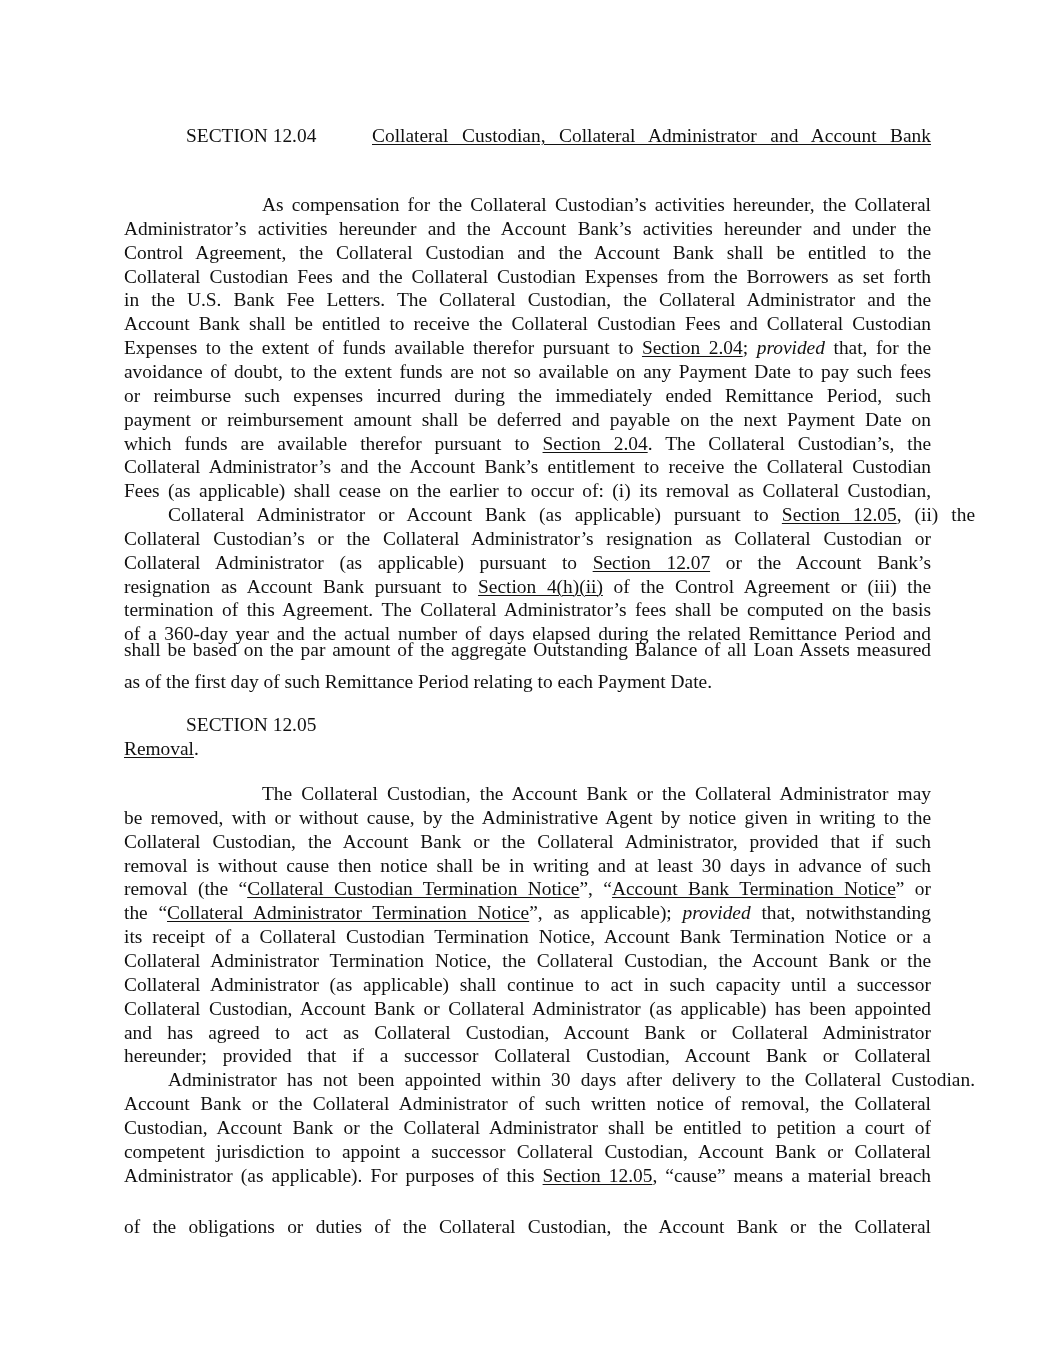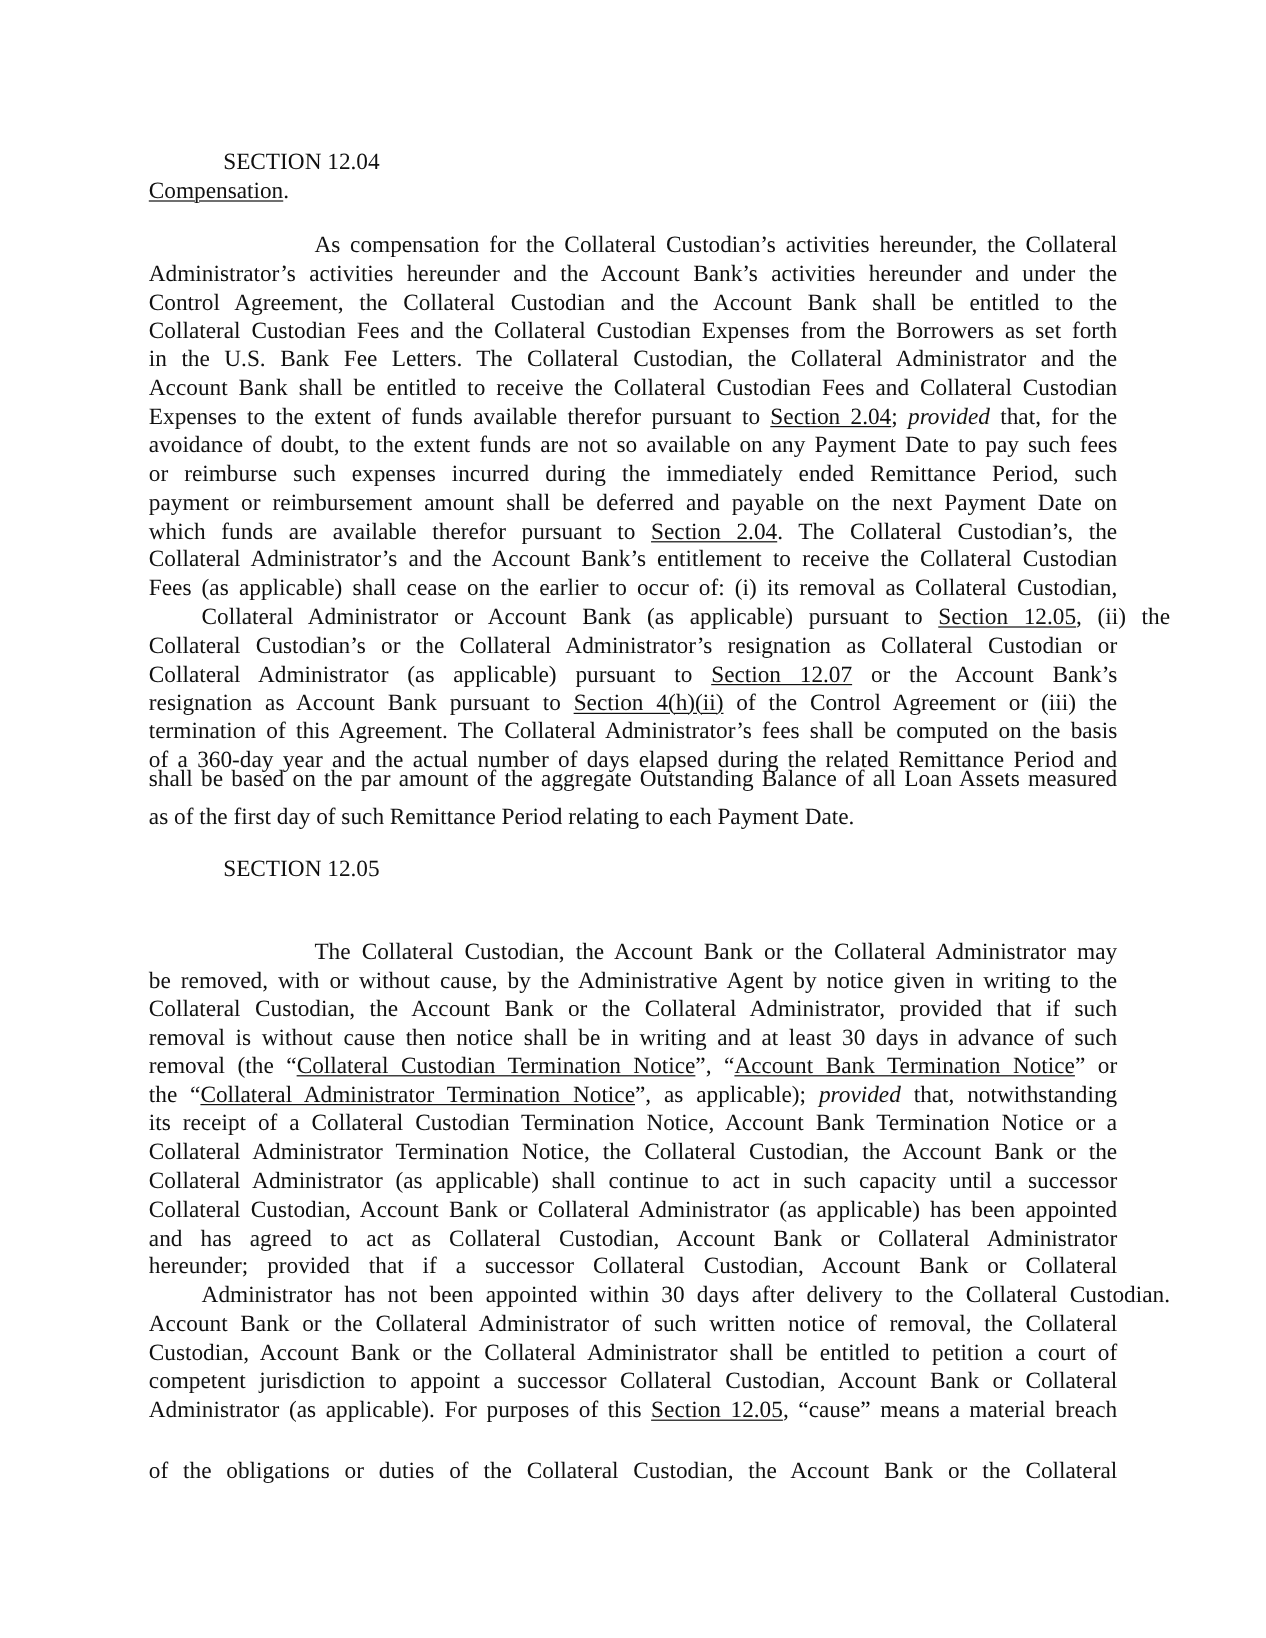"Collateral Custodian, Collateral" div.sec-title { html: none -> <div>Collateral Custodian, Collateral Administrator and Account Bank</div> }
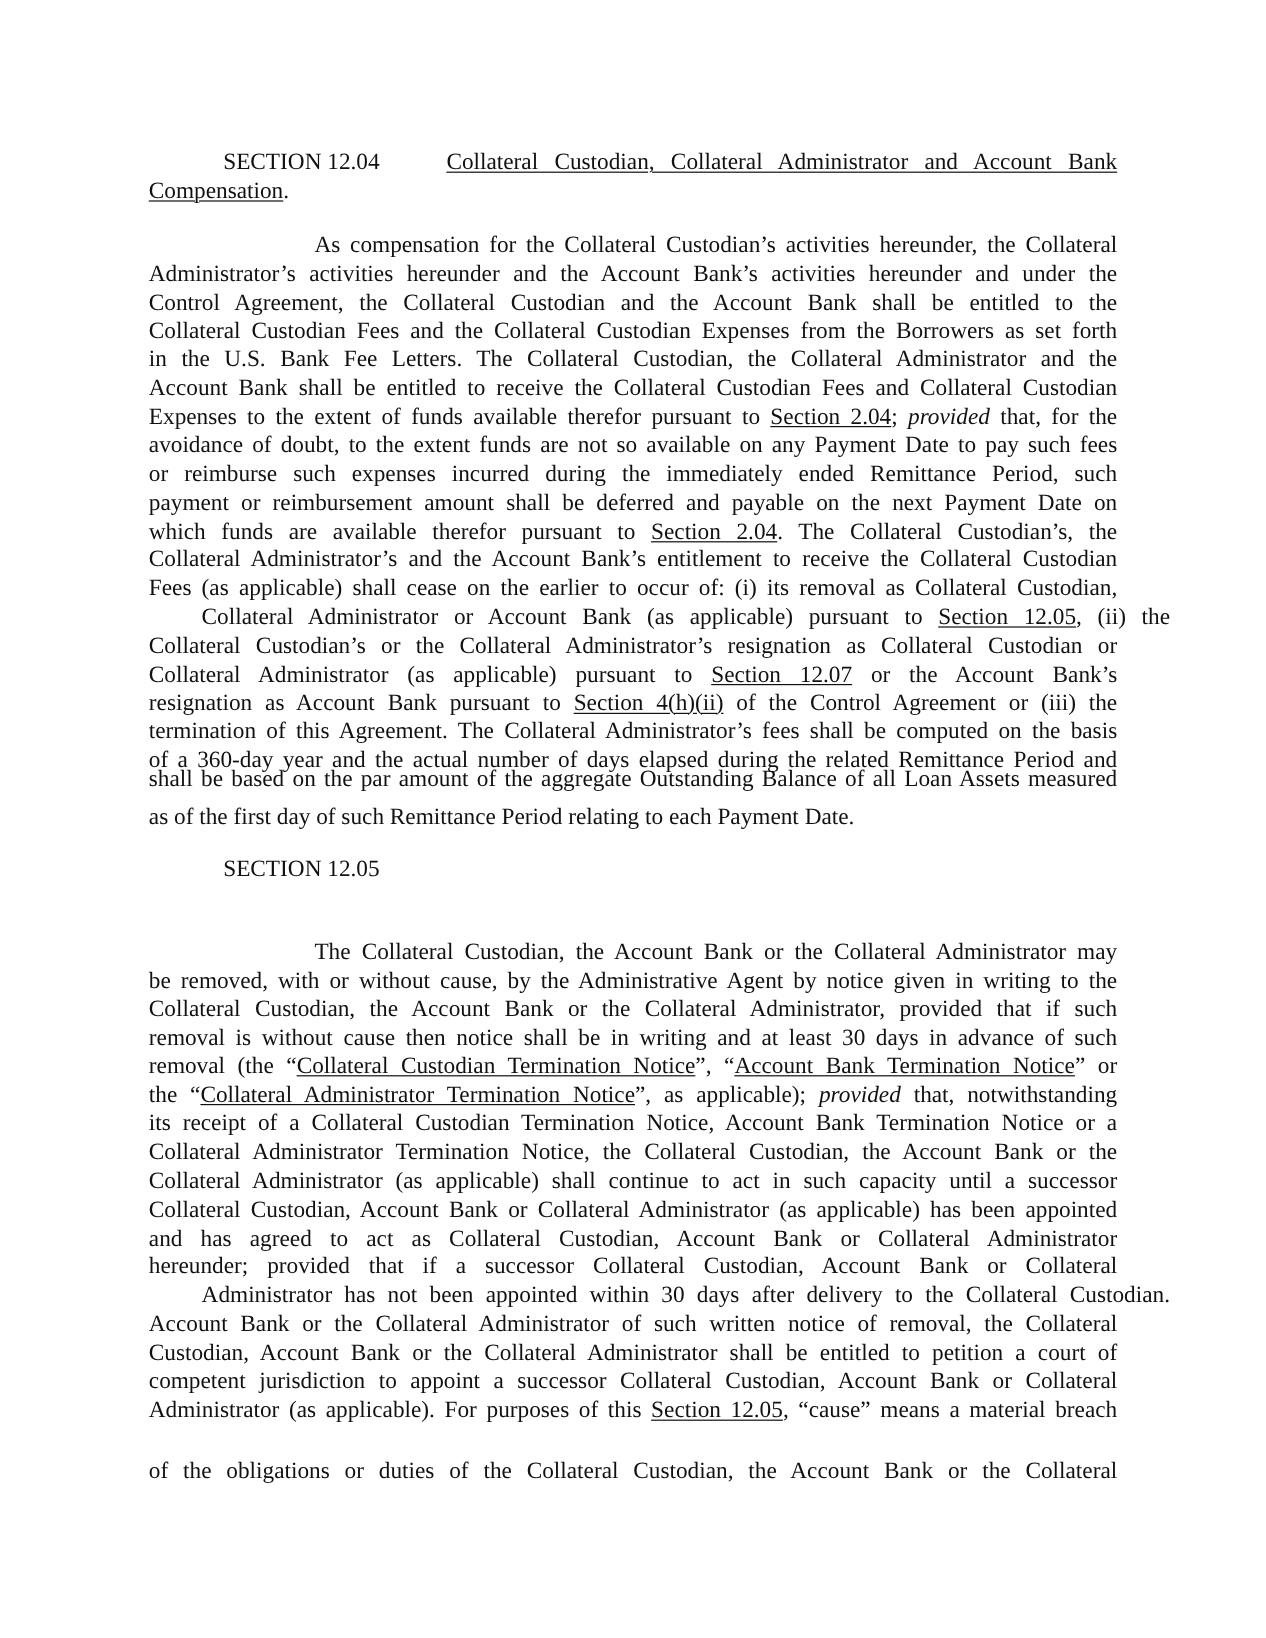"Compensation." div.line { html: <div><span>Compensation</span><span>.</span></div> -> none }
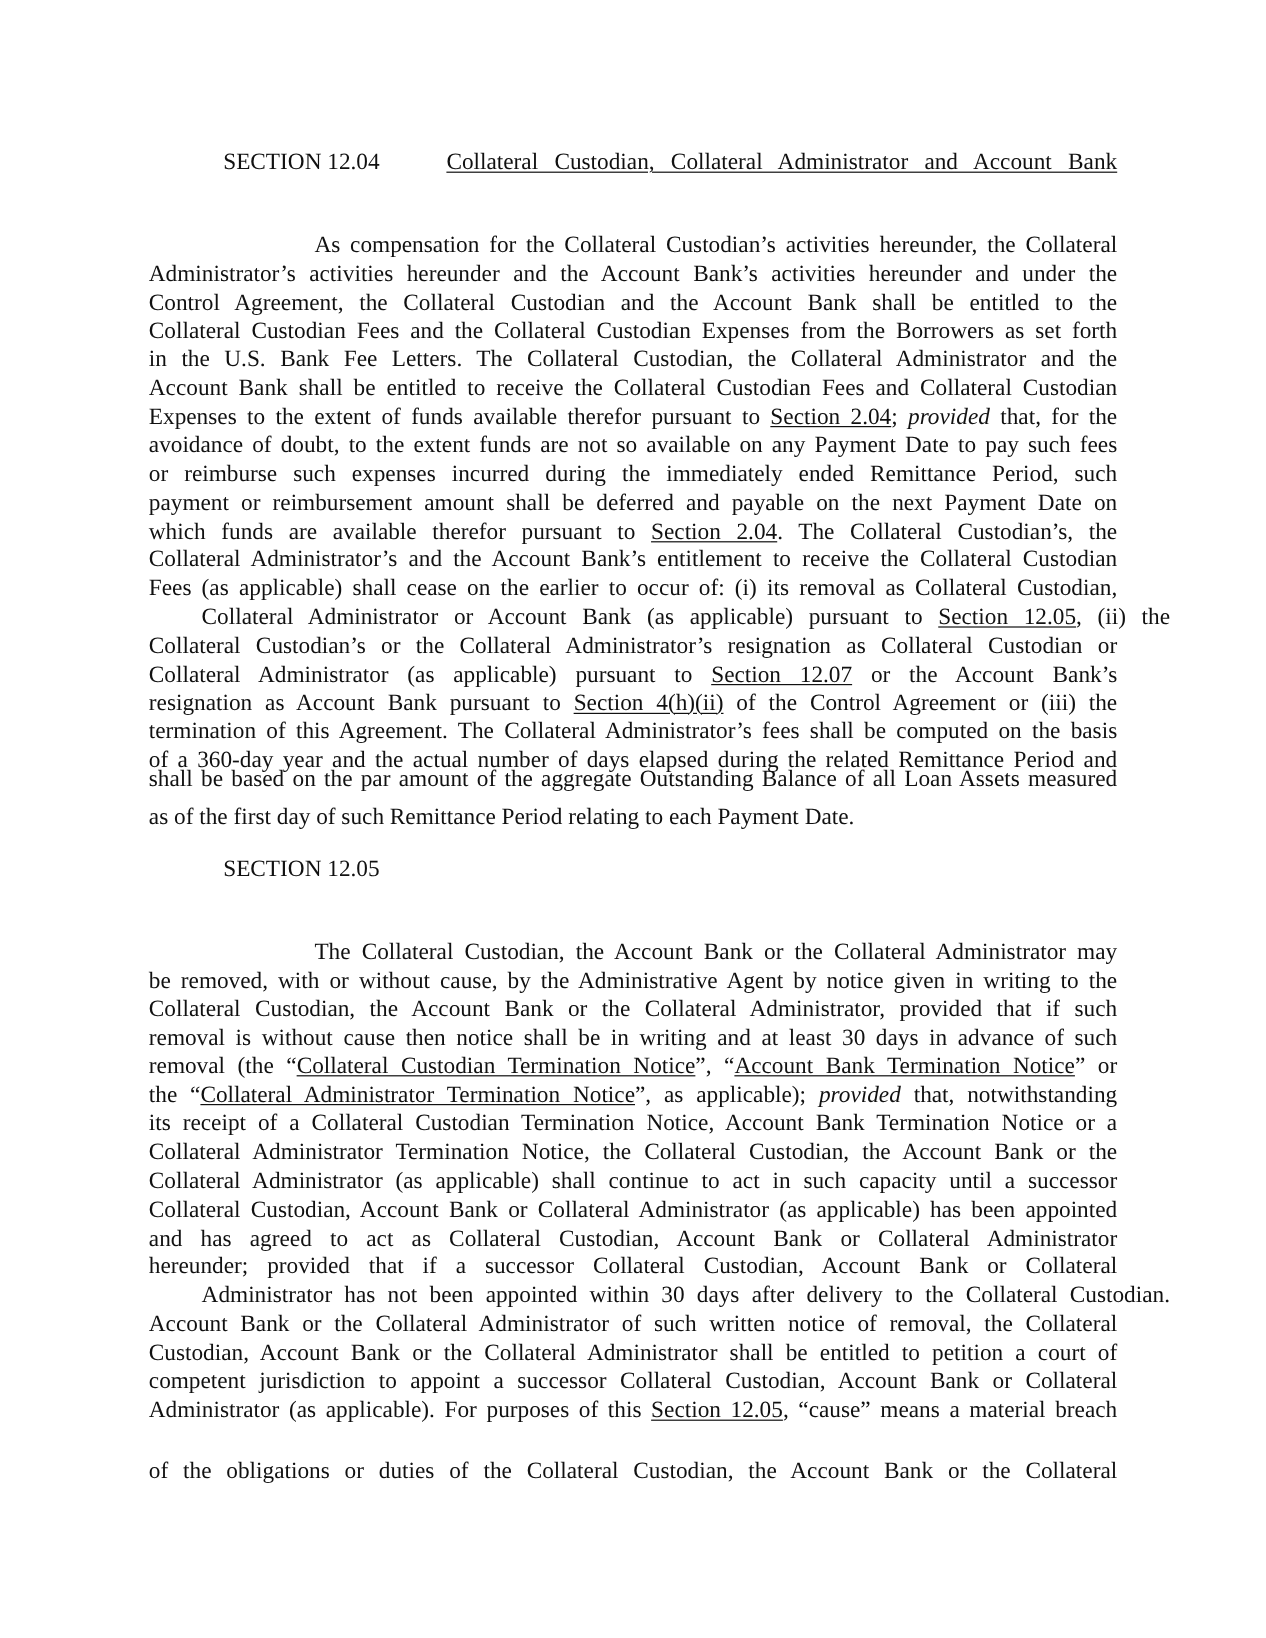"Removal." div.line { html: none -> <div><span>Removal</span><span>.</span></div> }
